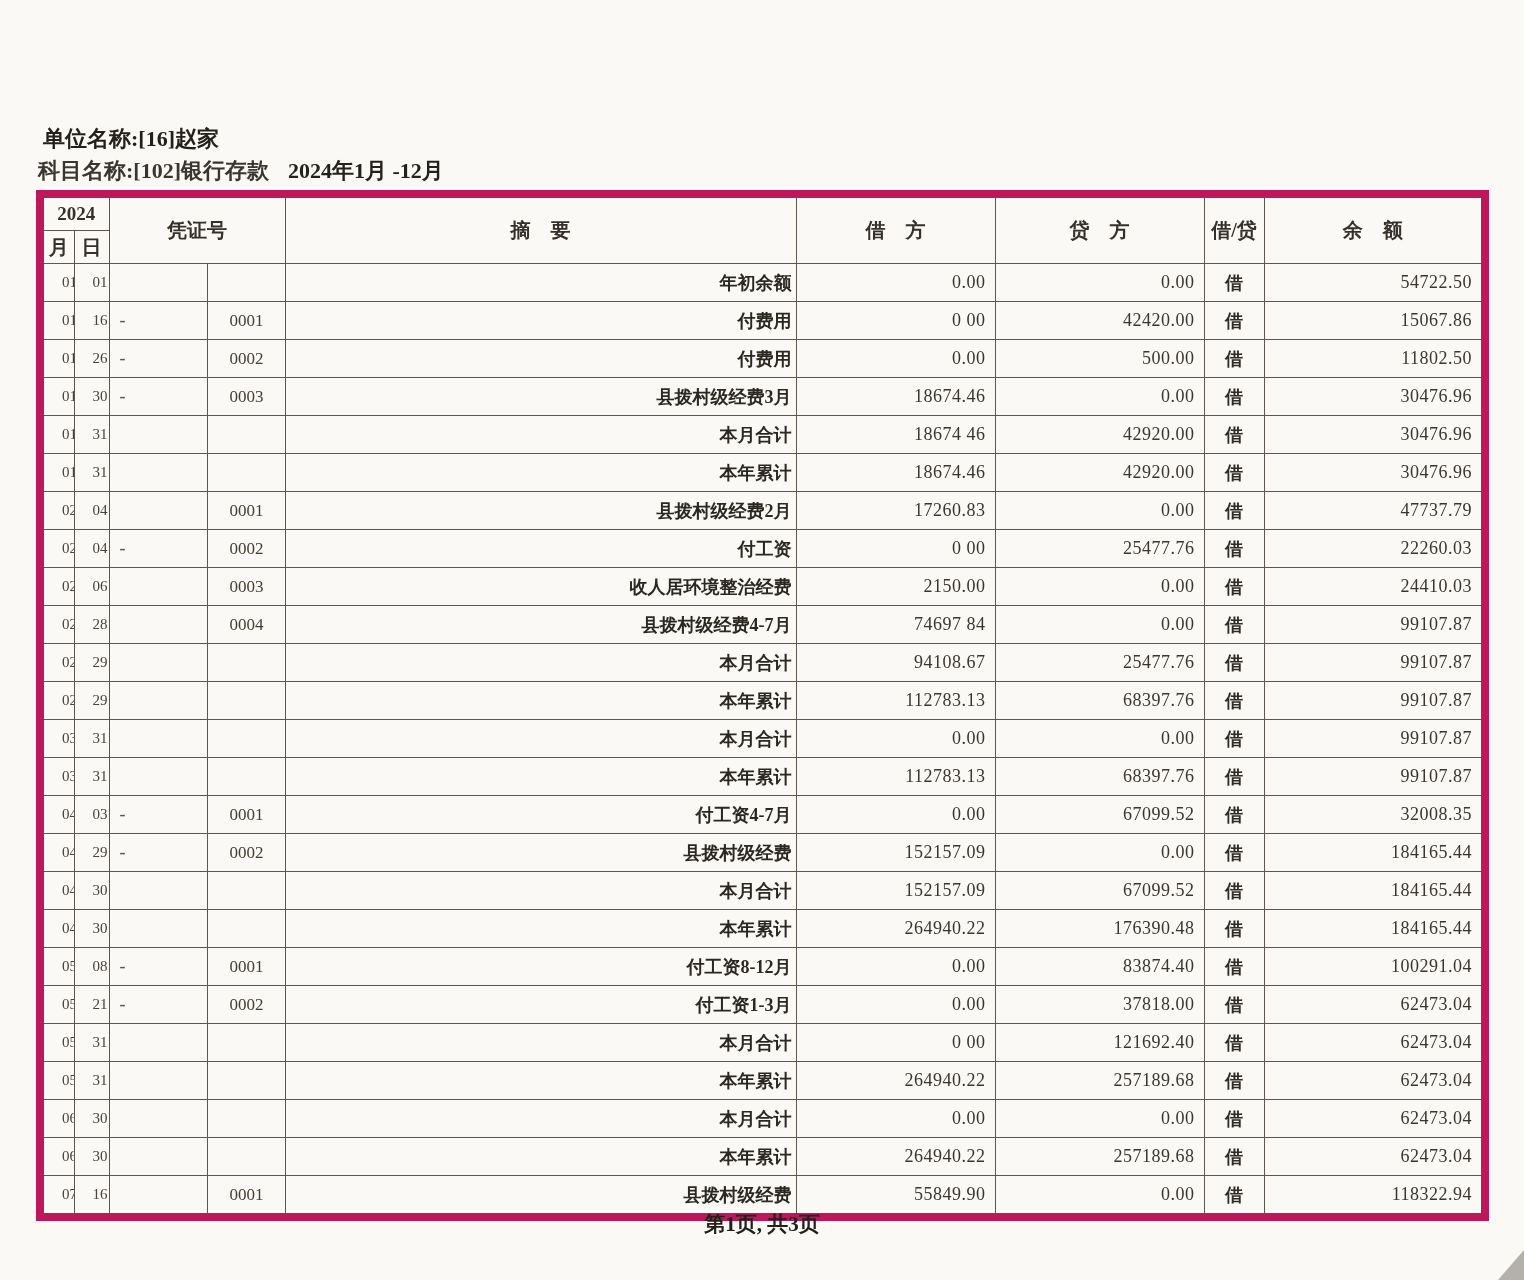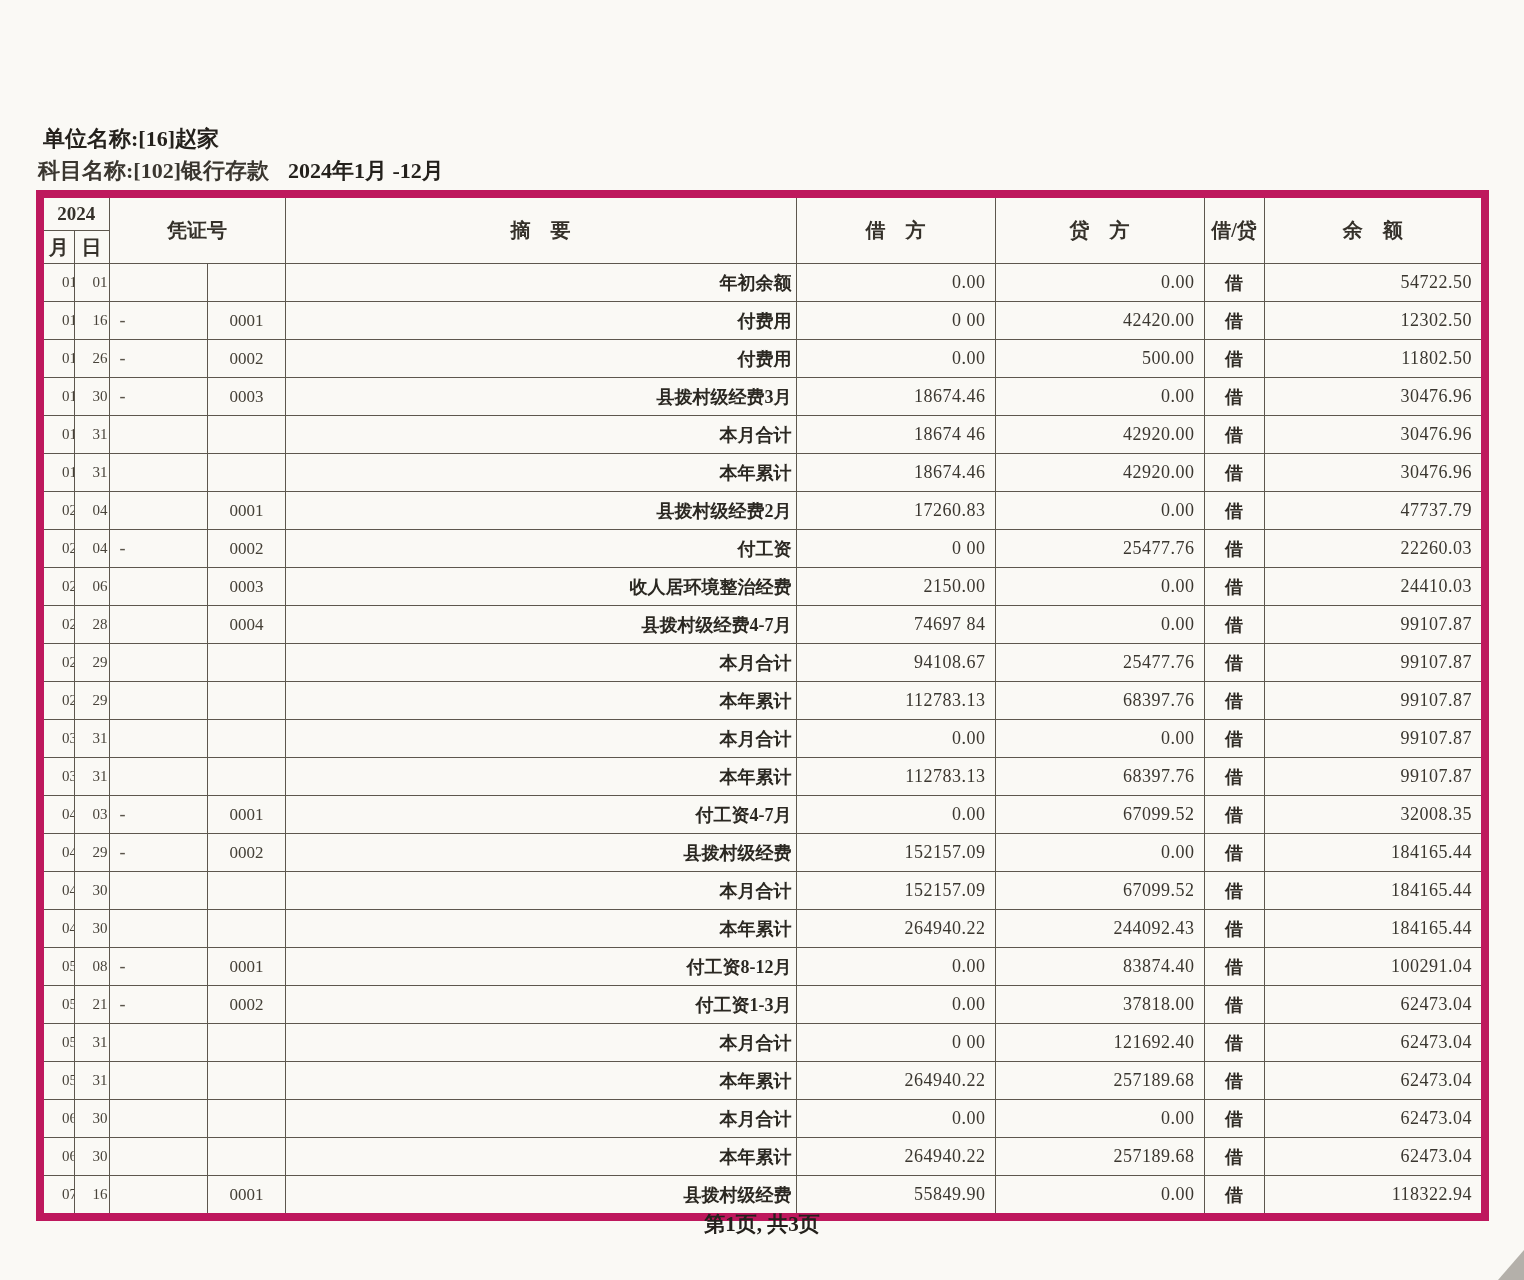"12302.50" td.cell-balance { text: 12302.50 -> 15067.86 }
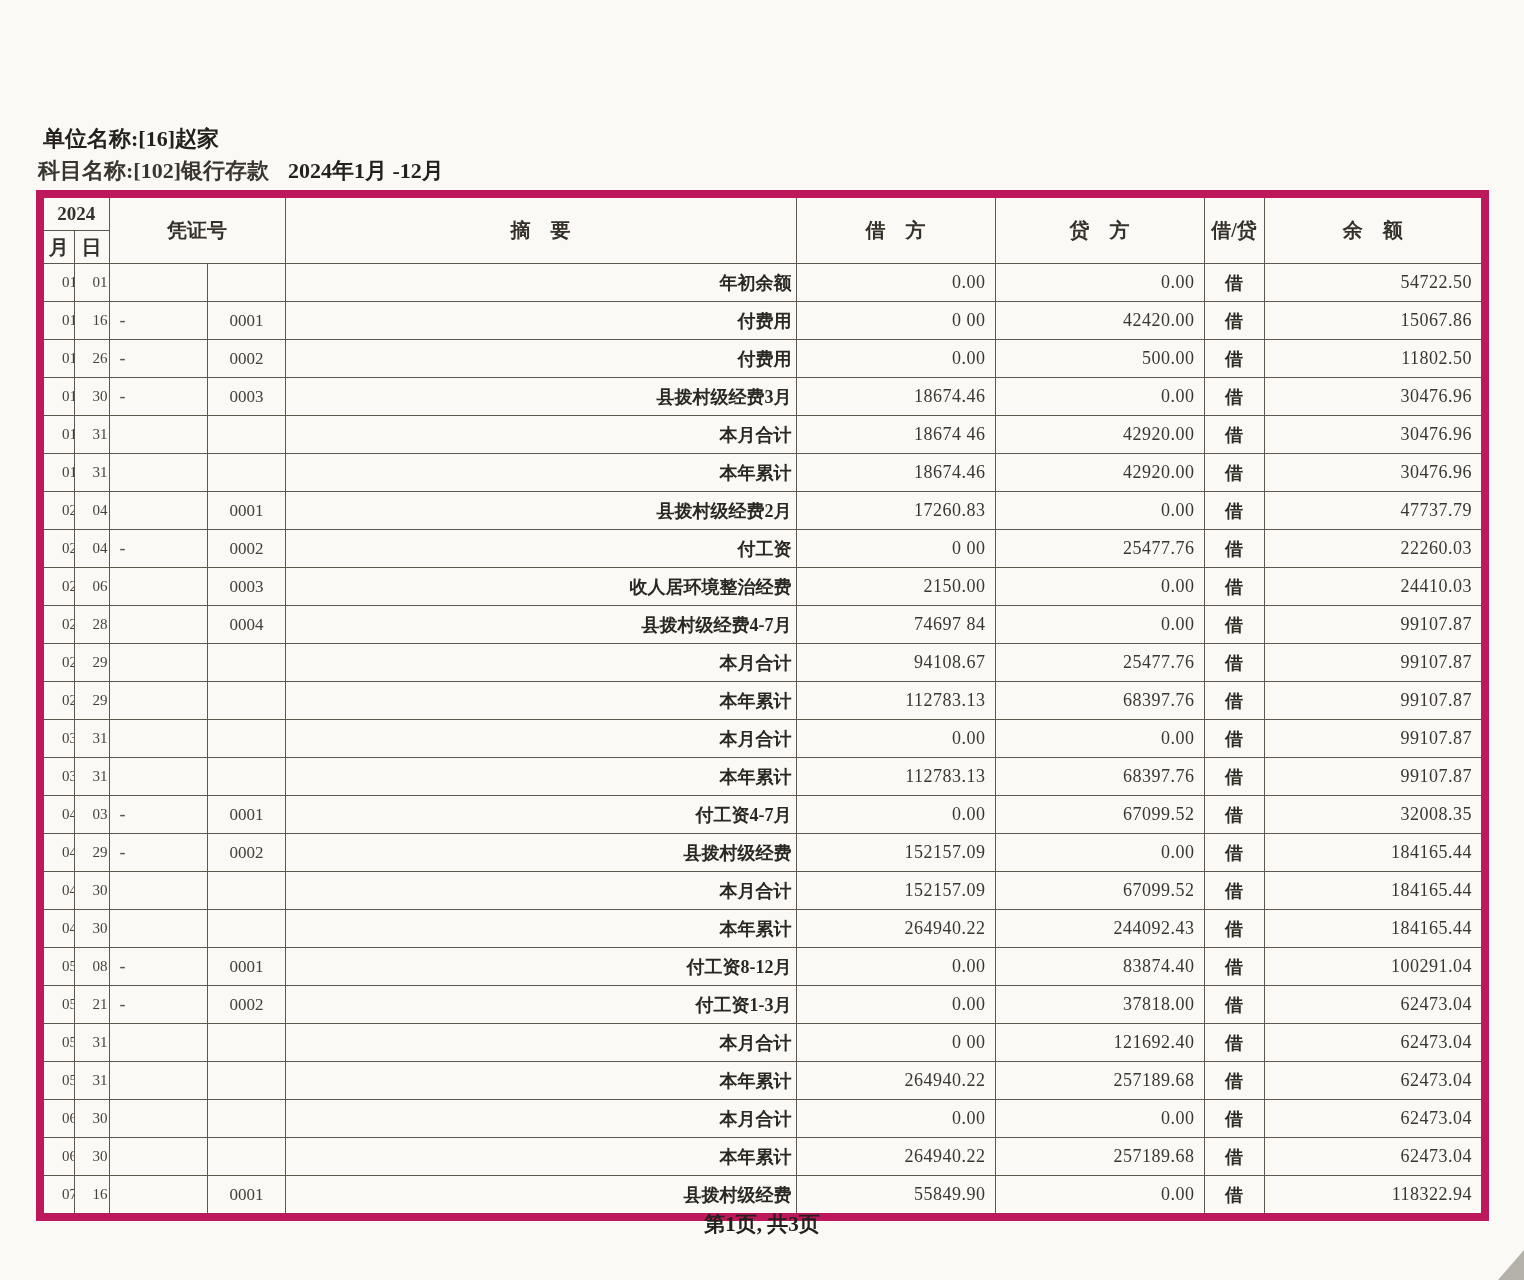"244092.43" td.cell-credit { text: 244092.43 -> 176390.48 }
